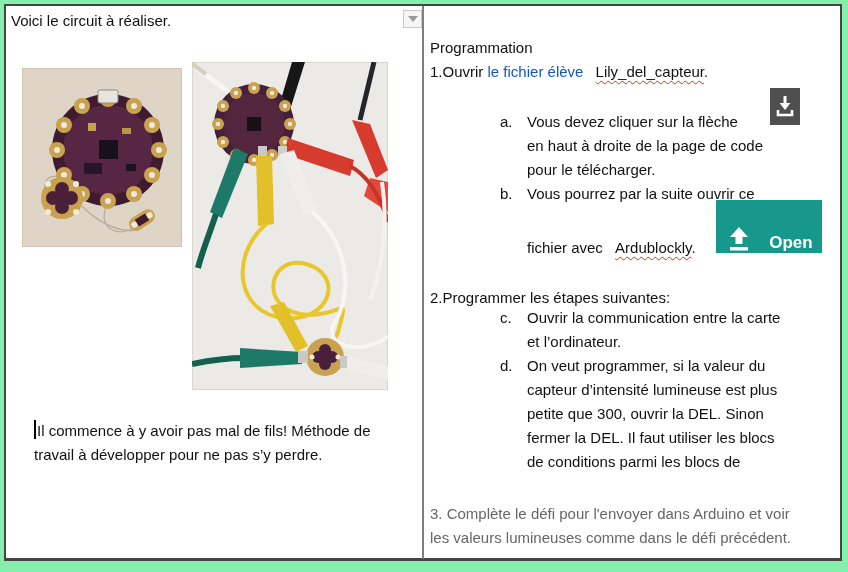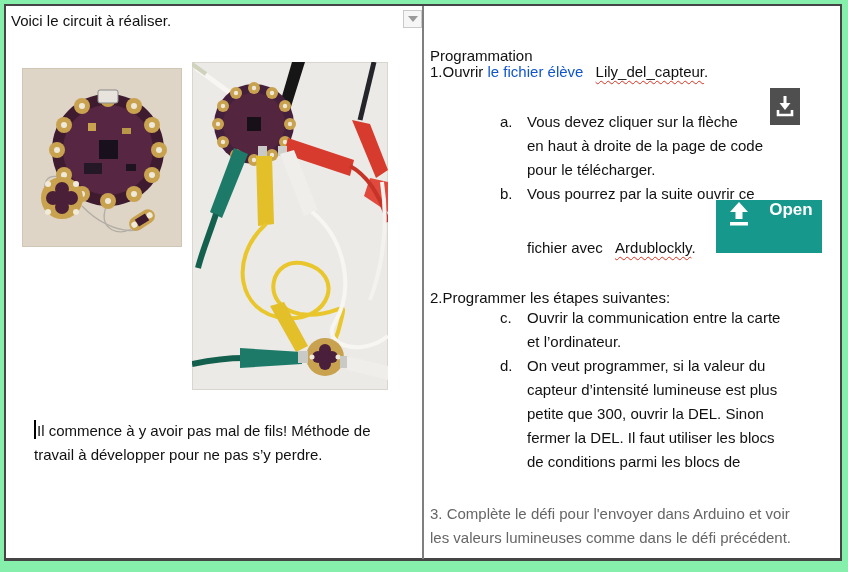"Programmation" div.txt { top: 44px -> 36px }
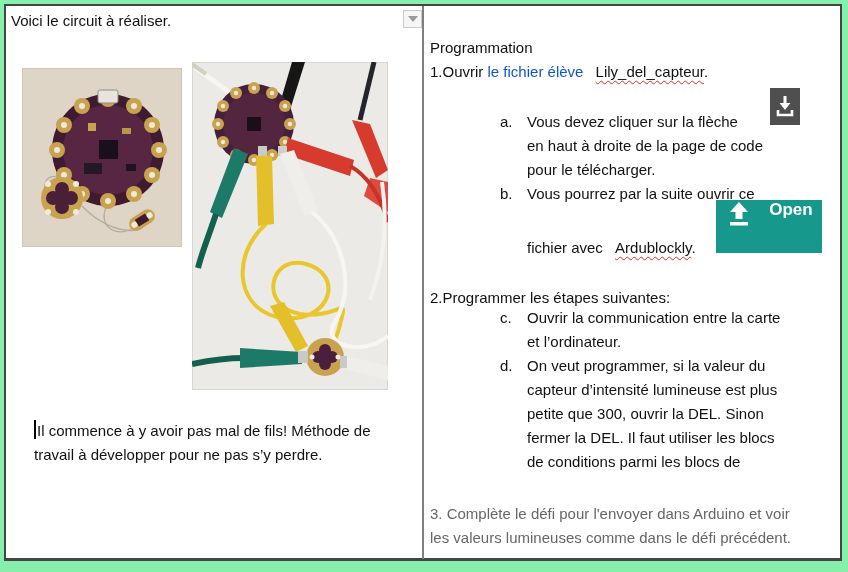"Open" .open-btn { align-items: flex-start -> flex-end }
